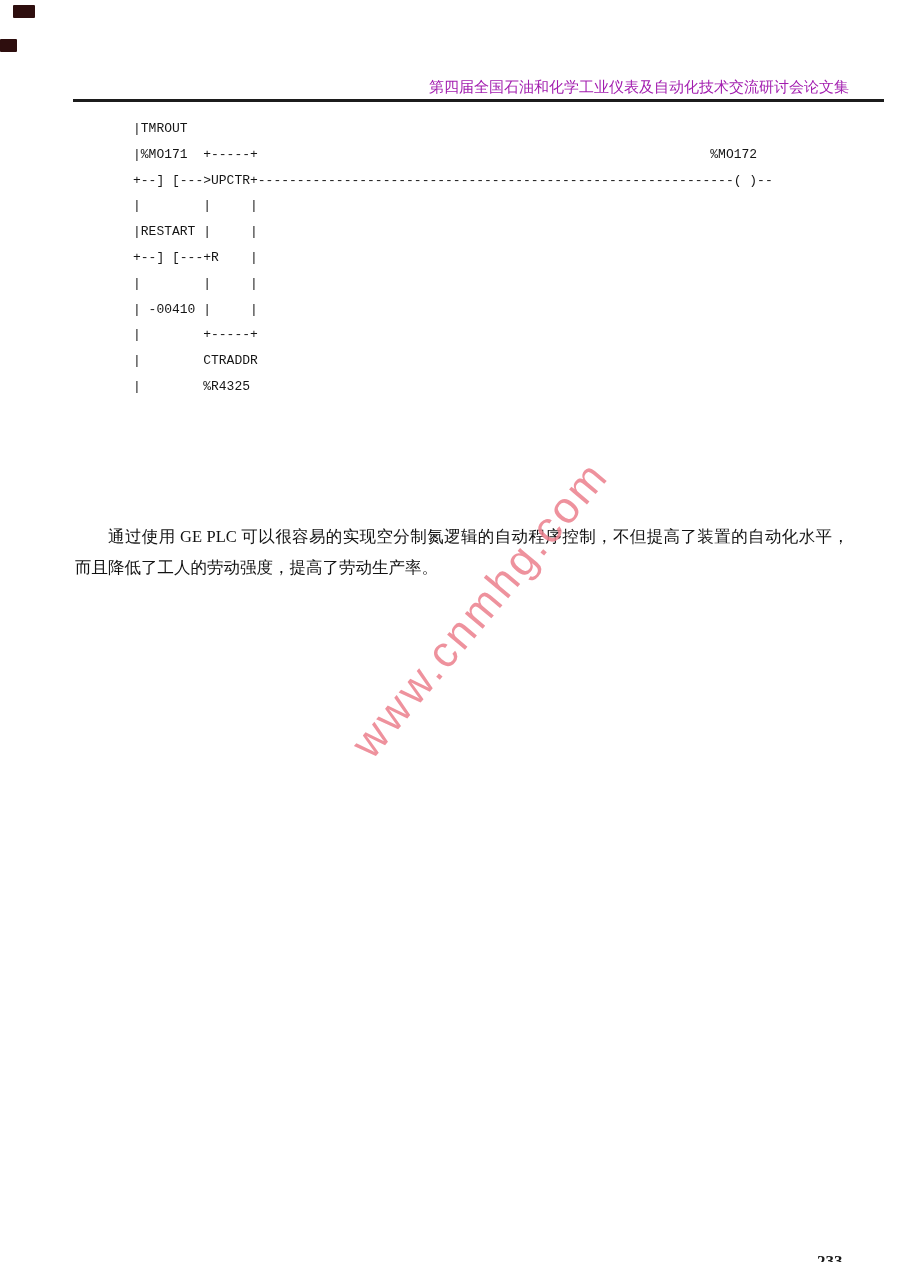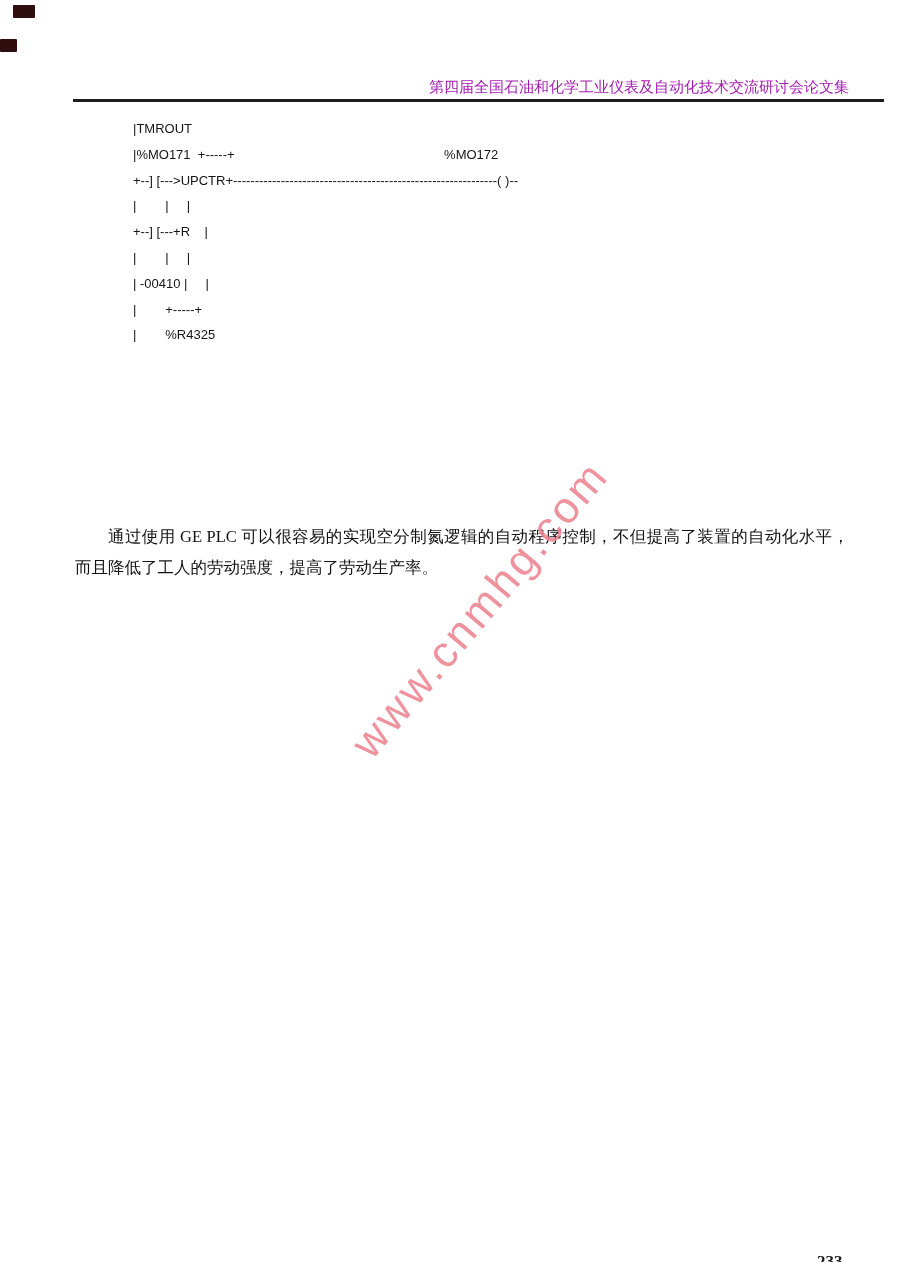"|TMROUT" .ladder { font-family: Liberation Sans, sans-serif -> Liberation Mono, monospace }
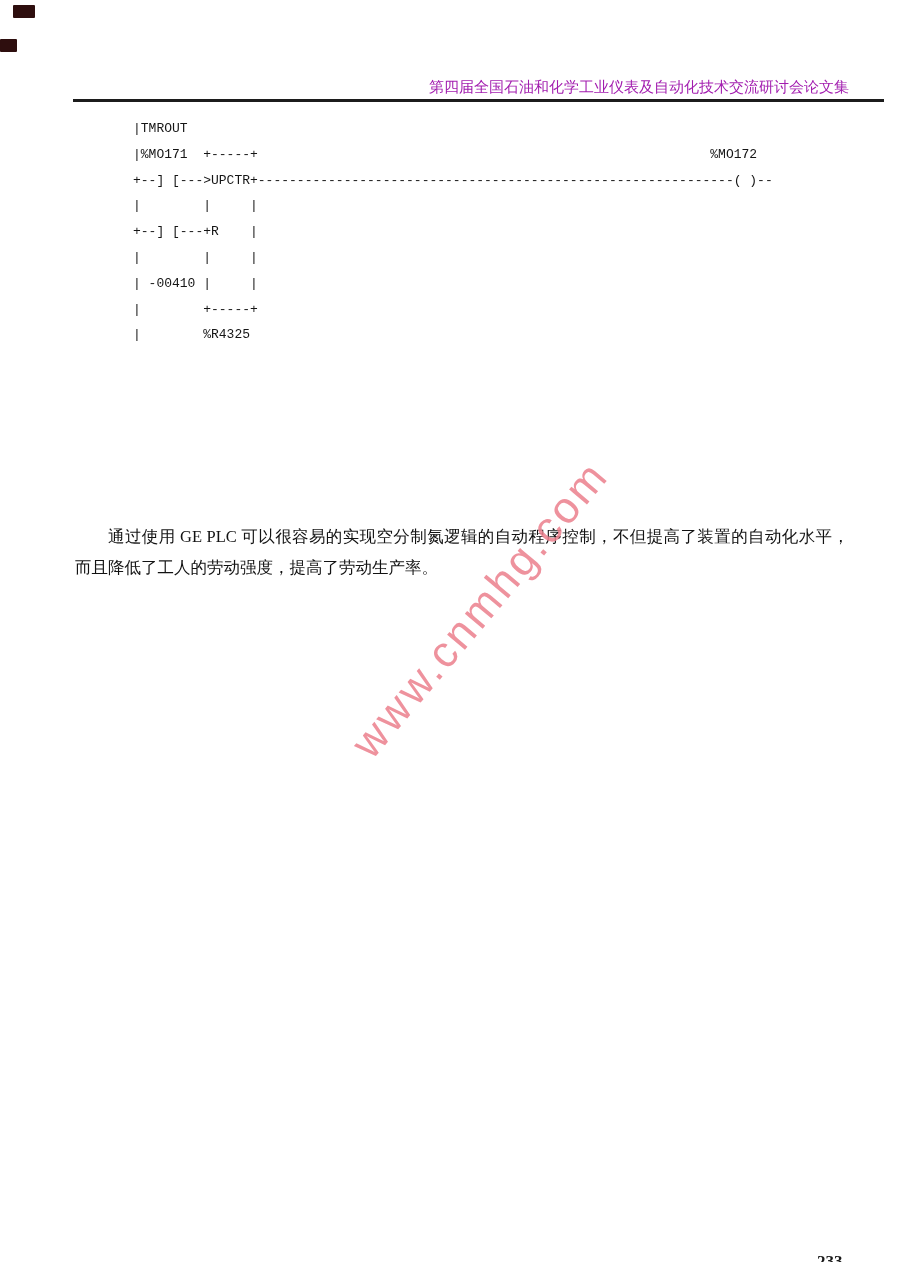"|RESTART | |" div.ladder-line { html: none -> <div>|RESTART | |</div> }
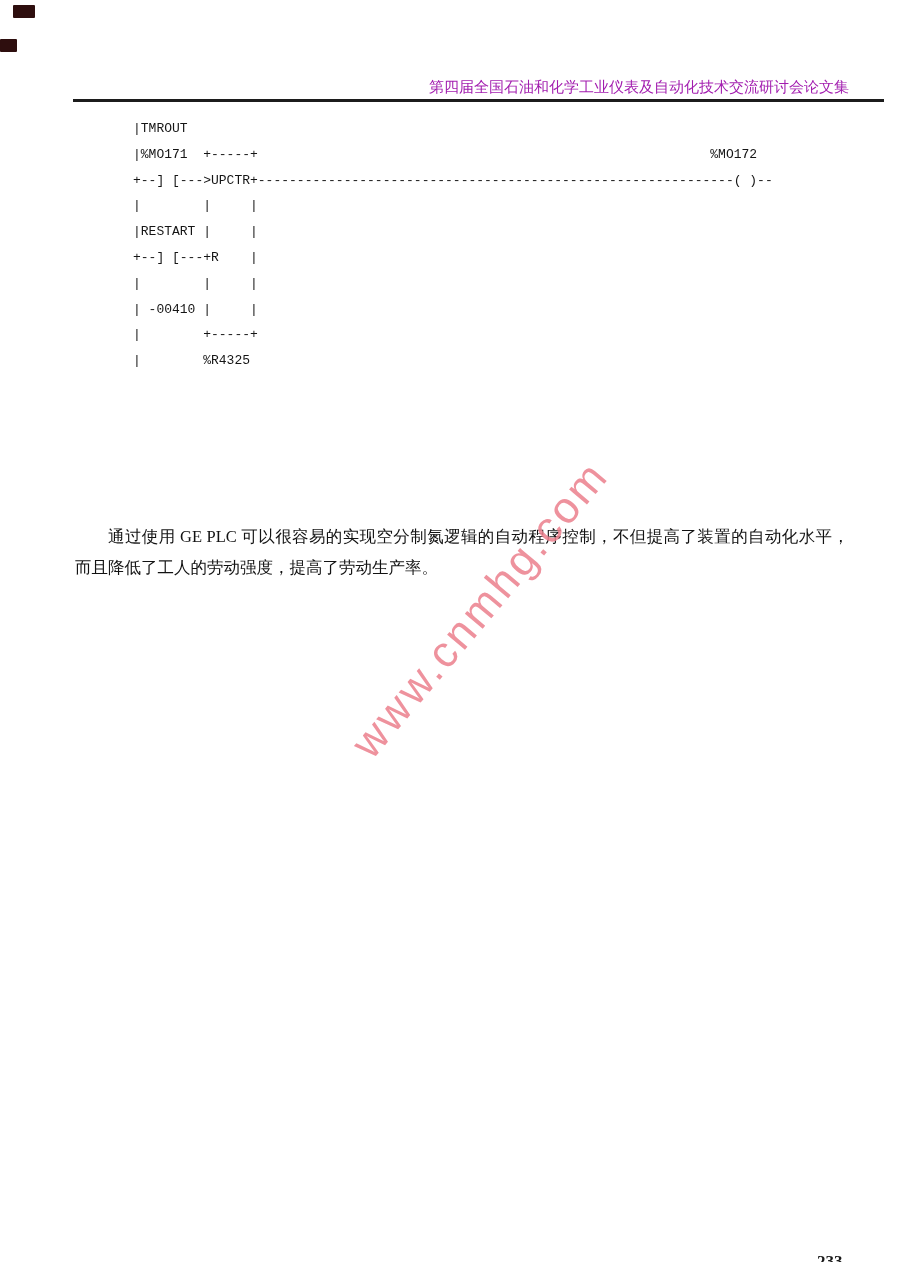"| CTRADDR" div.ladder-line { html: none -> <div>| CTRADDR</div> }
